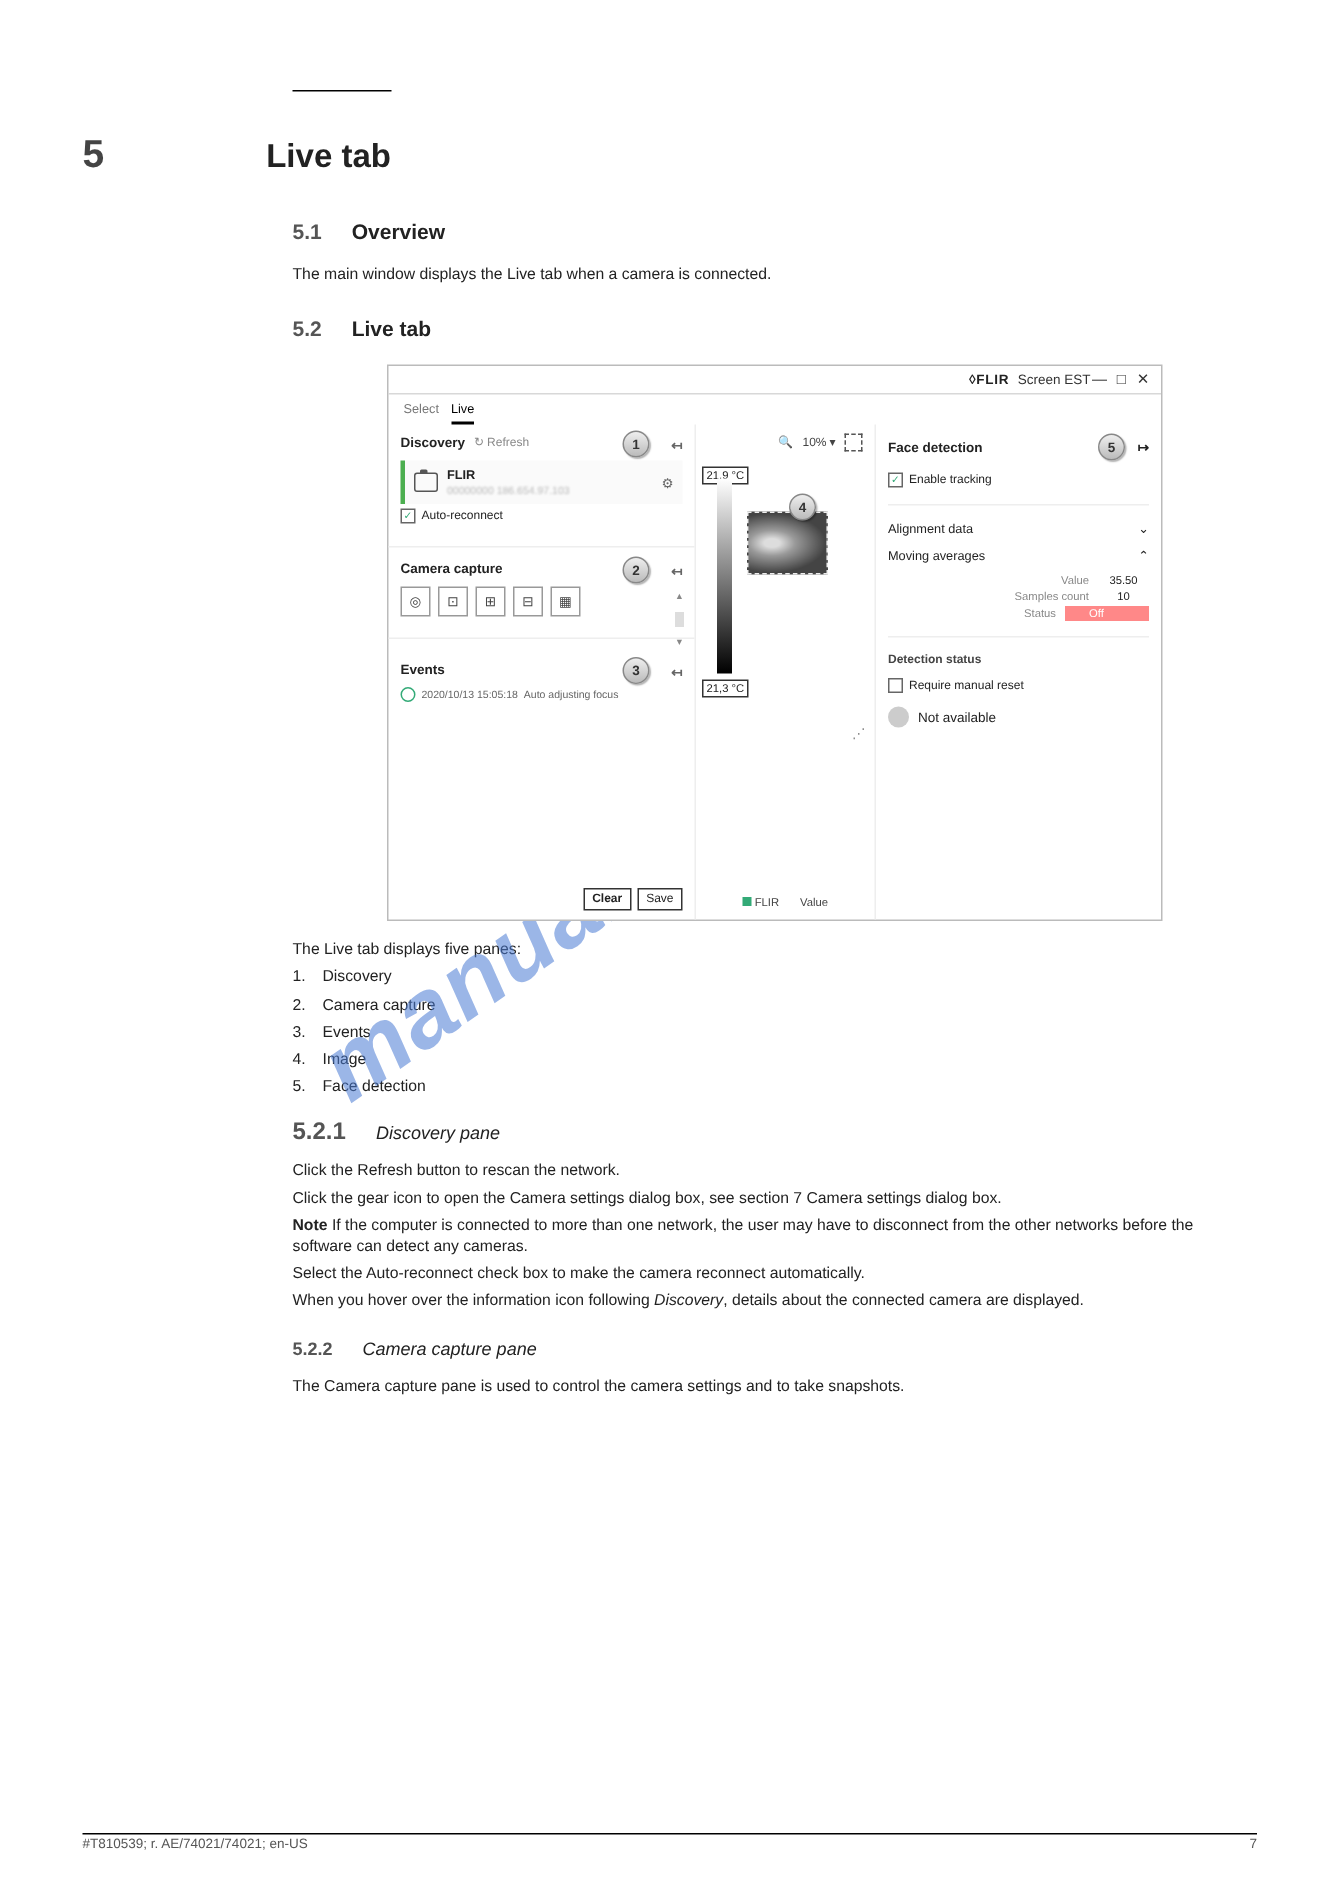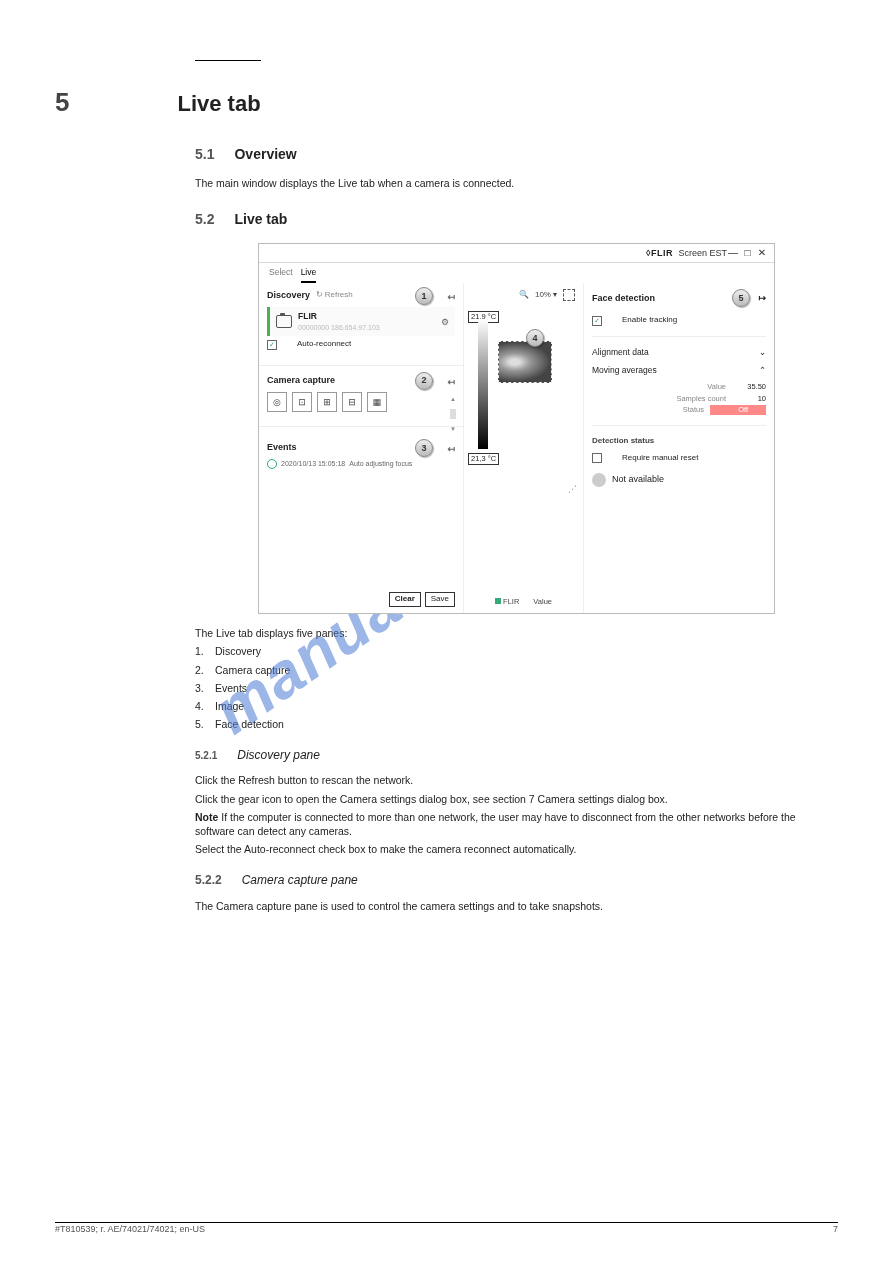"Enable tracking" .checkbox { align-items: flex-end -> flex-start; gap: 20px -> 4px }
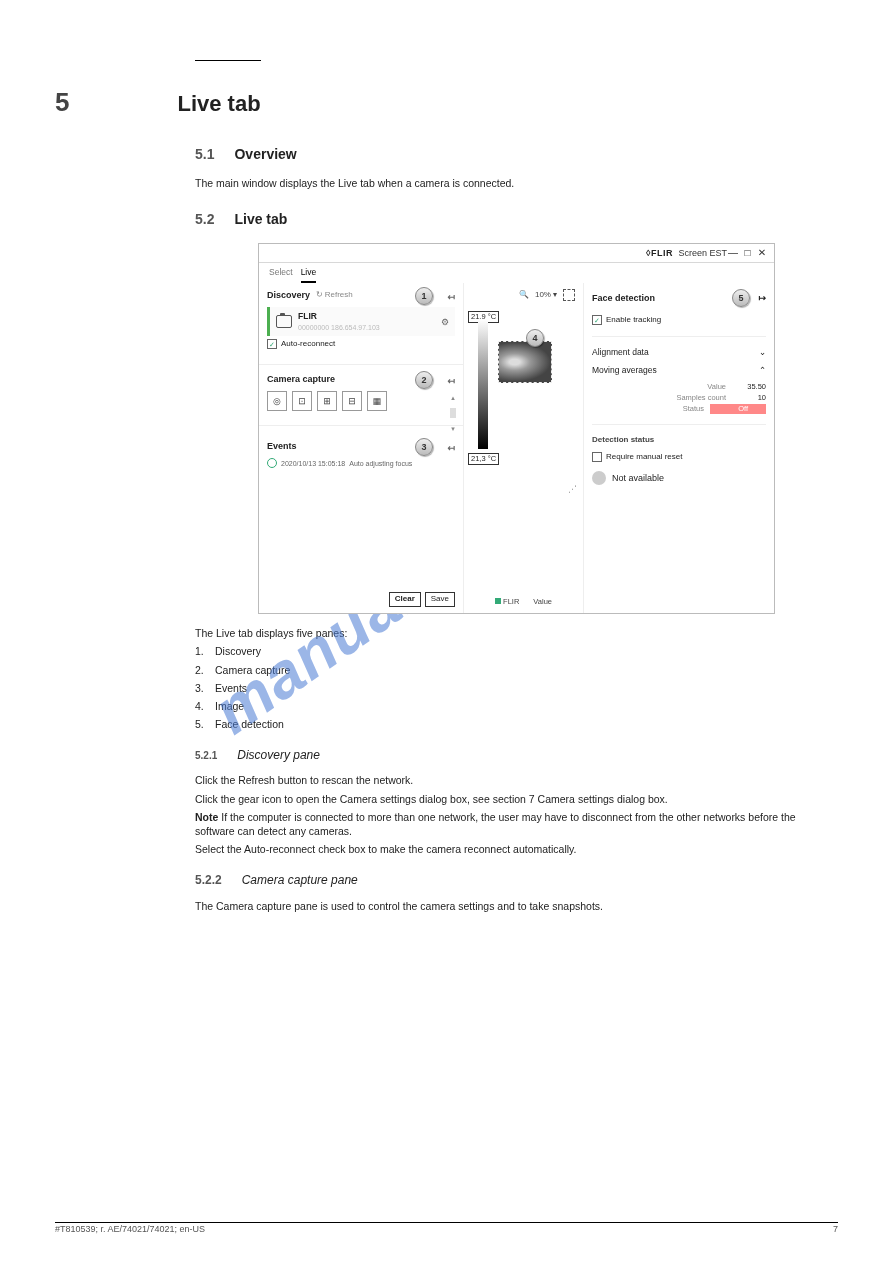"35.50" .kv .v { text-align: right -> center }
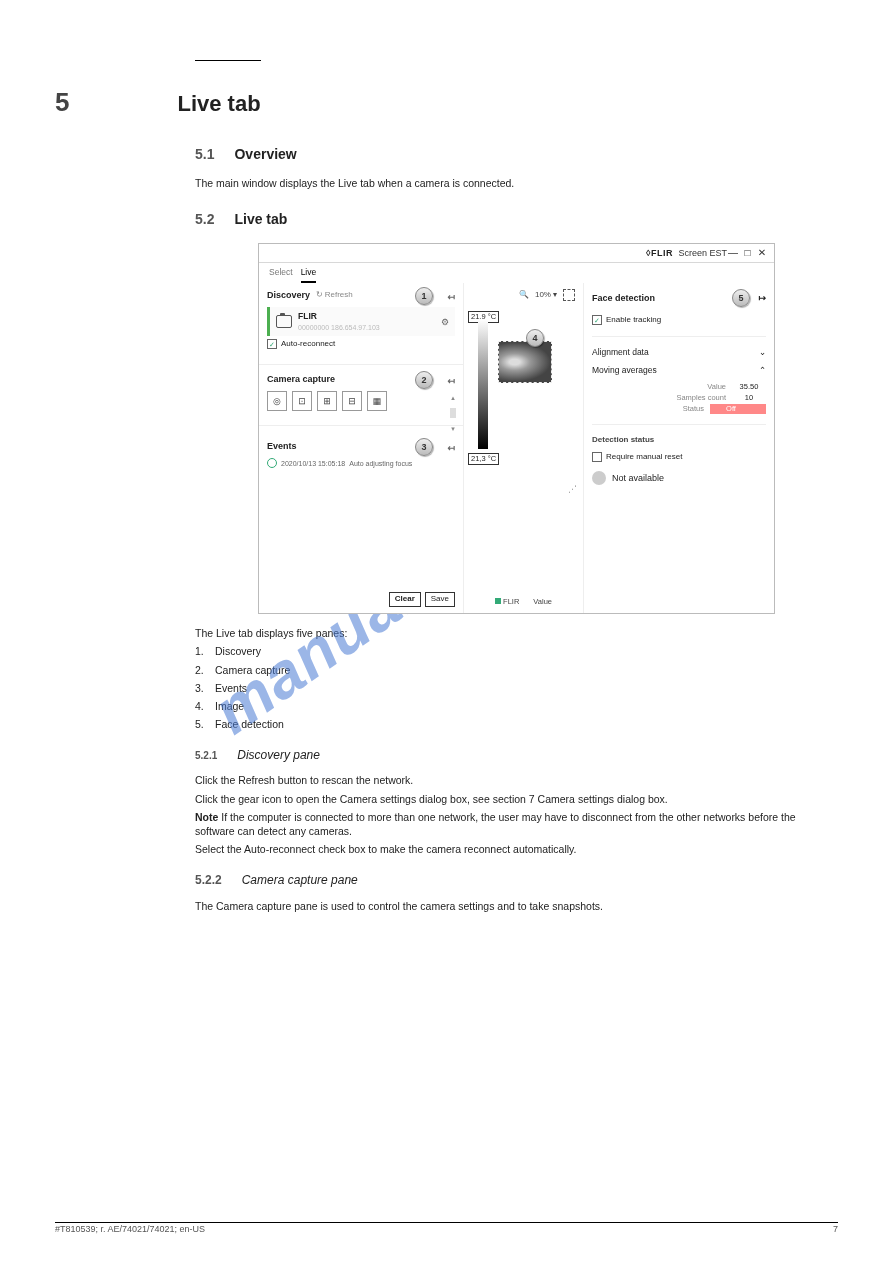"5.2.1" div.secnum { font-size: 10px -> 16px }
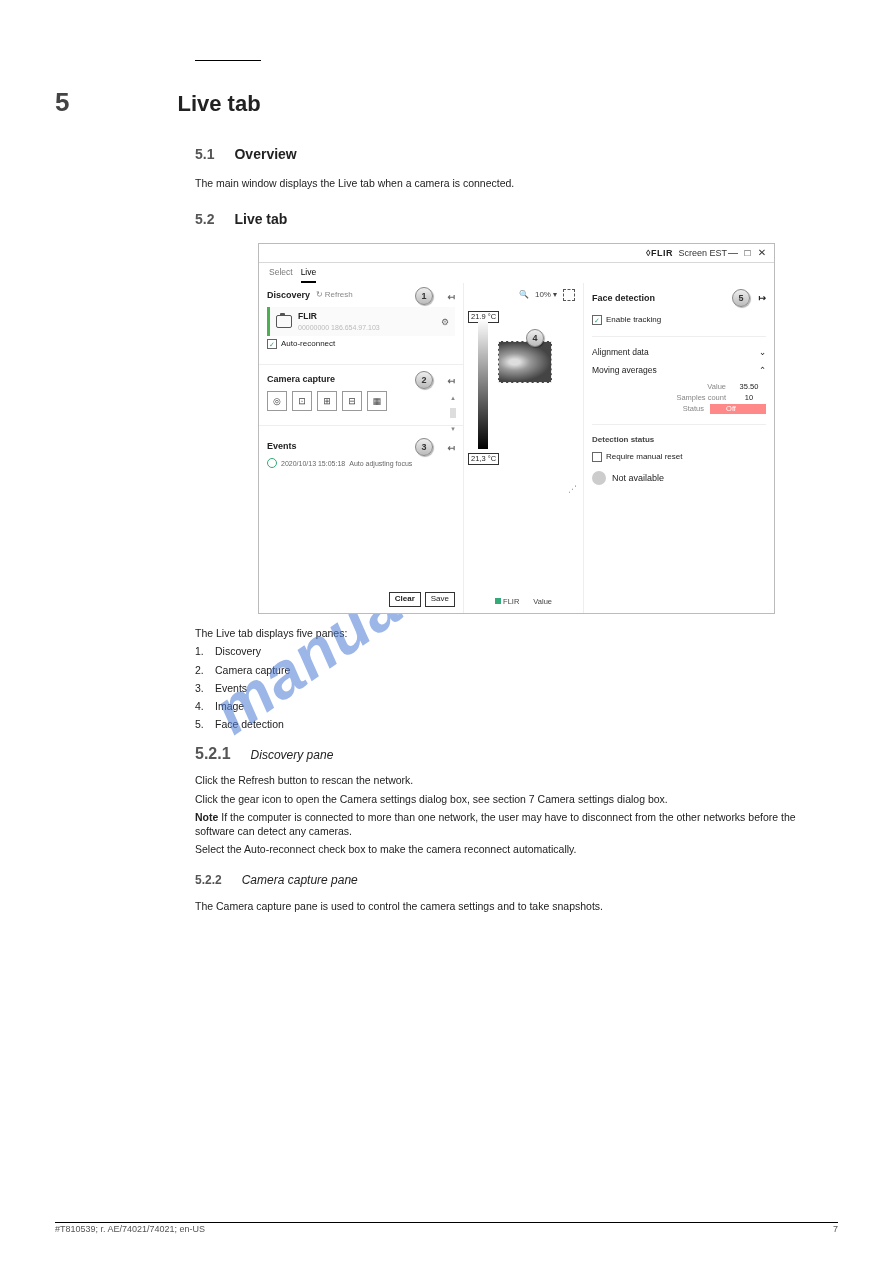"When you hover over the" div.p { html: none -> <div> <span>When you hover over the information icon following </span><i>Discovery</i><span>, details about the connected camera are displayed.</span> </div> }
